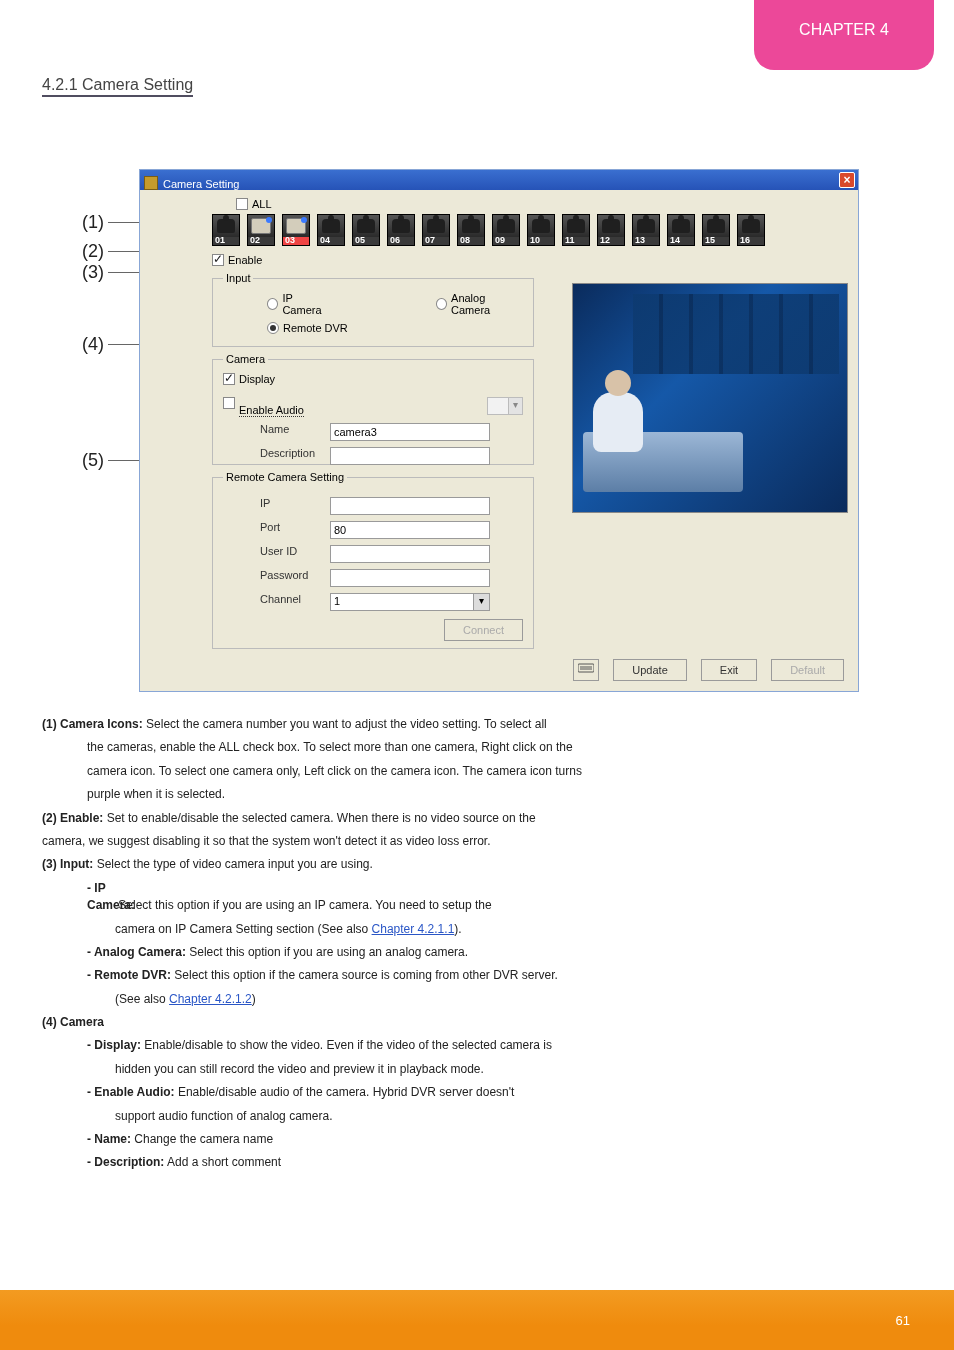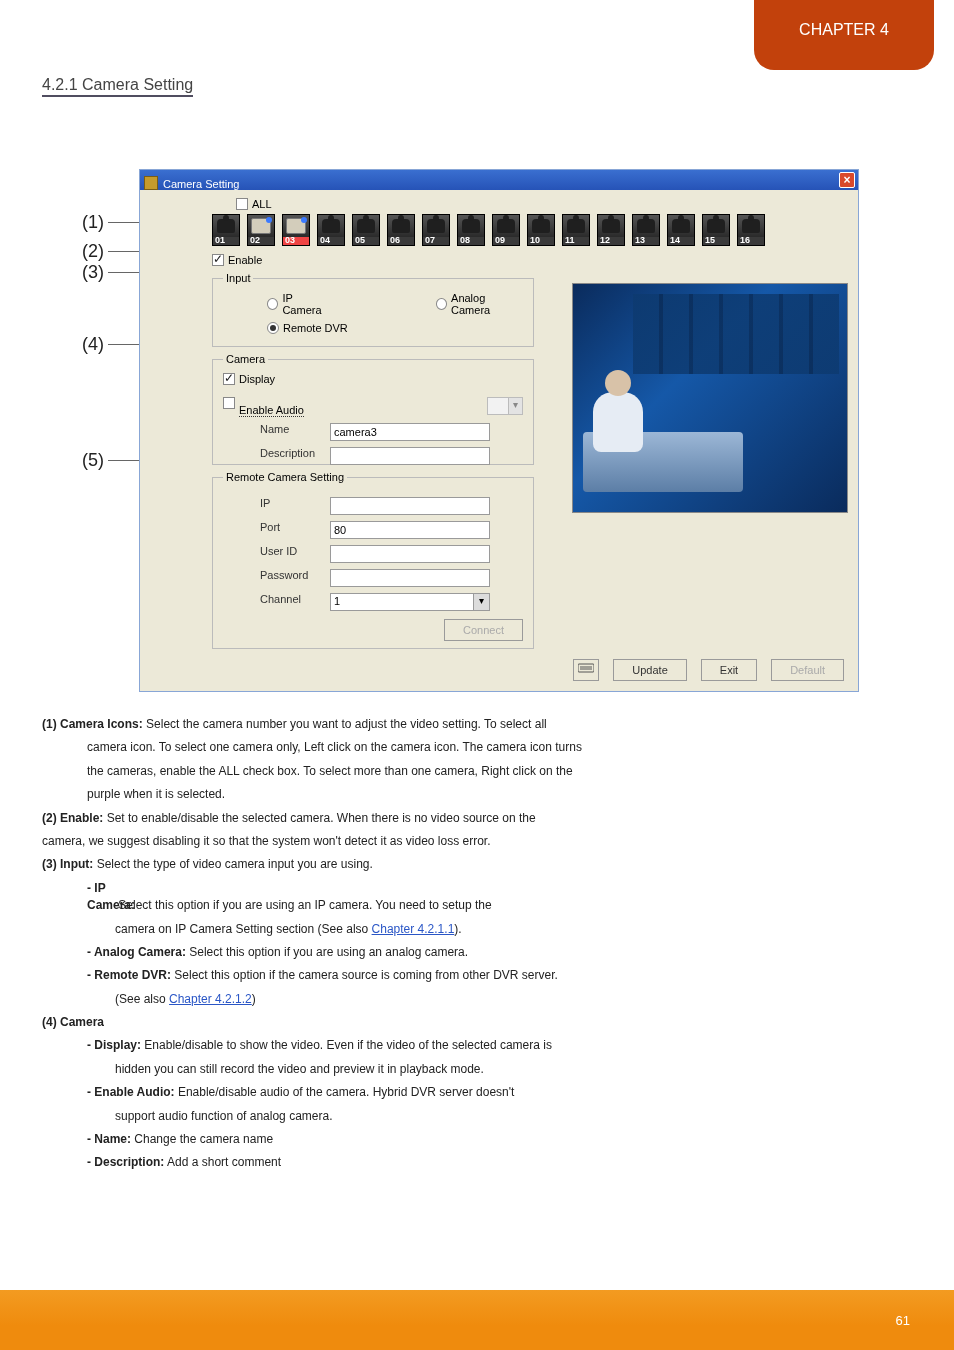"CHAPTER 4" .chapter-tab { background: #c2410c -> #ec4899 }
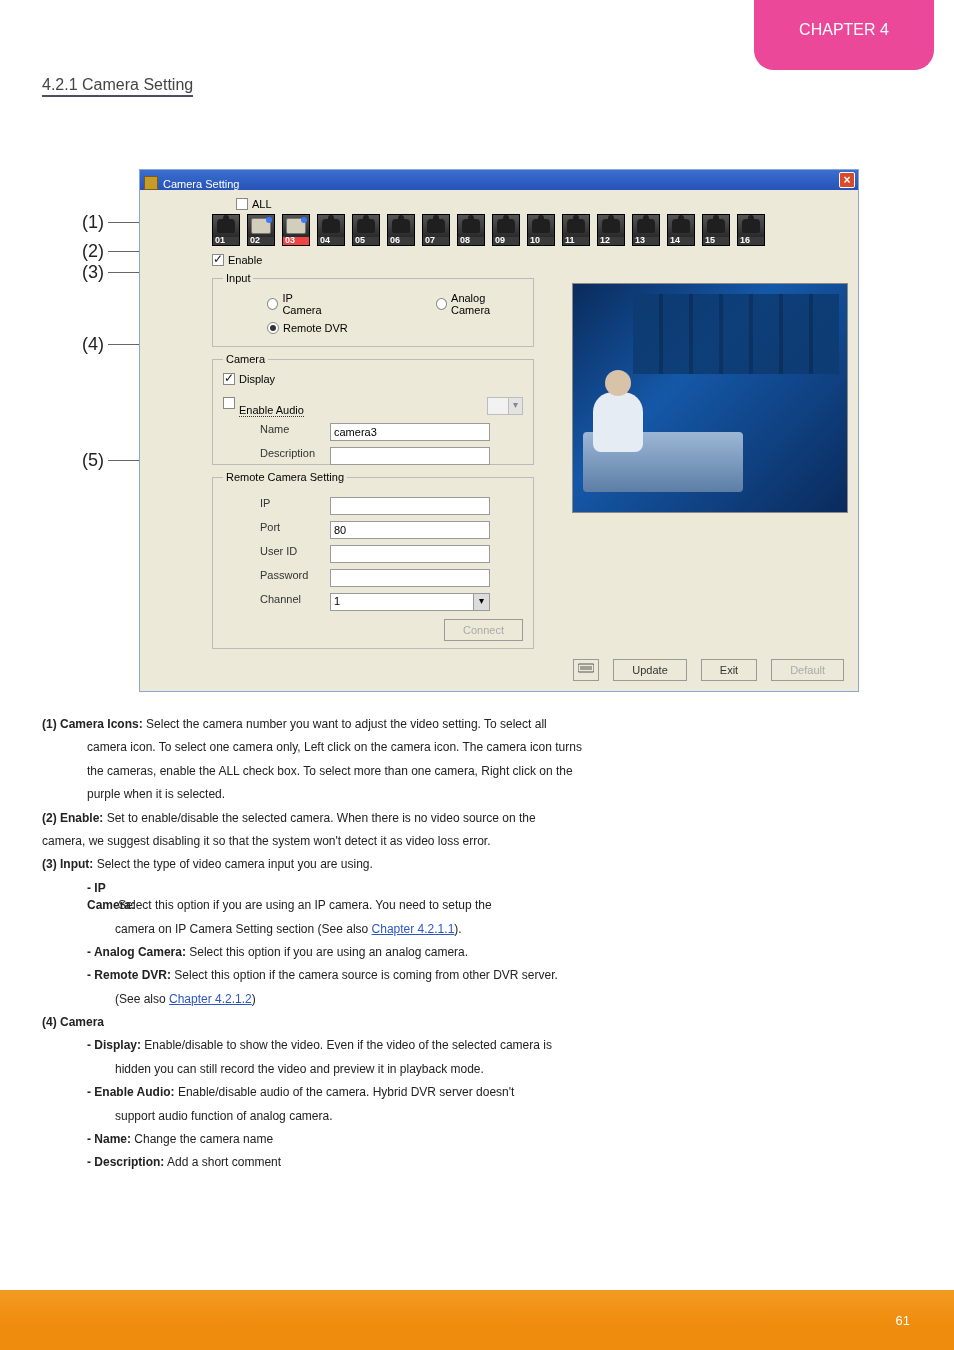"camera icon. To select one" p.indent { order: before "the cameras, enable the ALL" -> after "the cameras, enable the ALL" }
